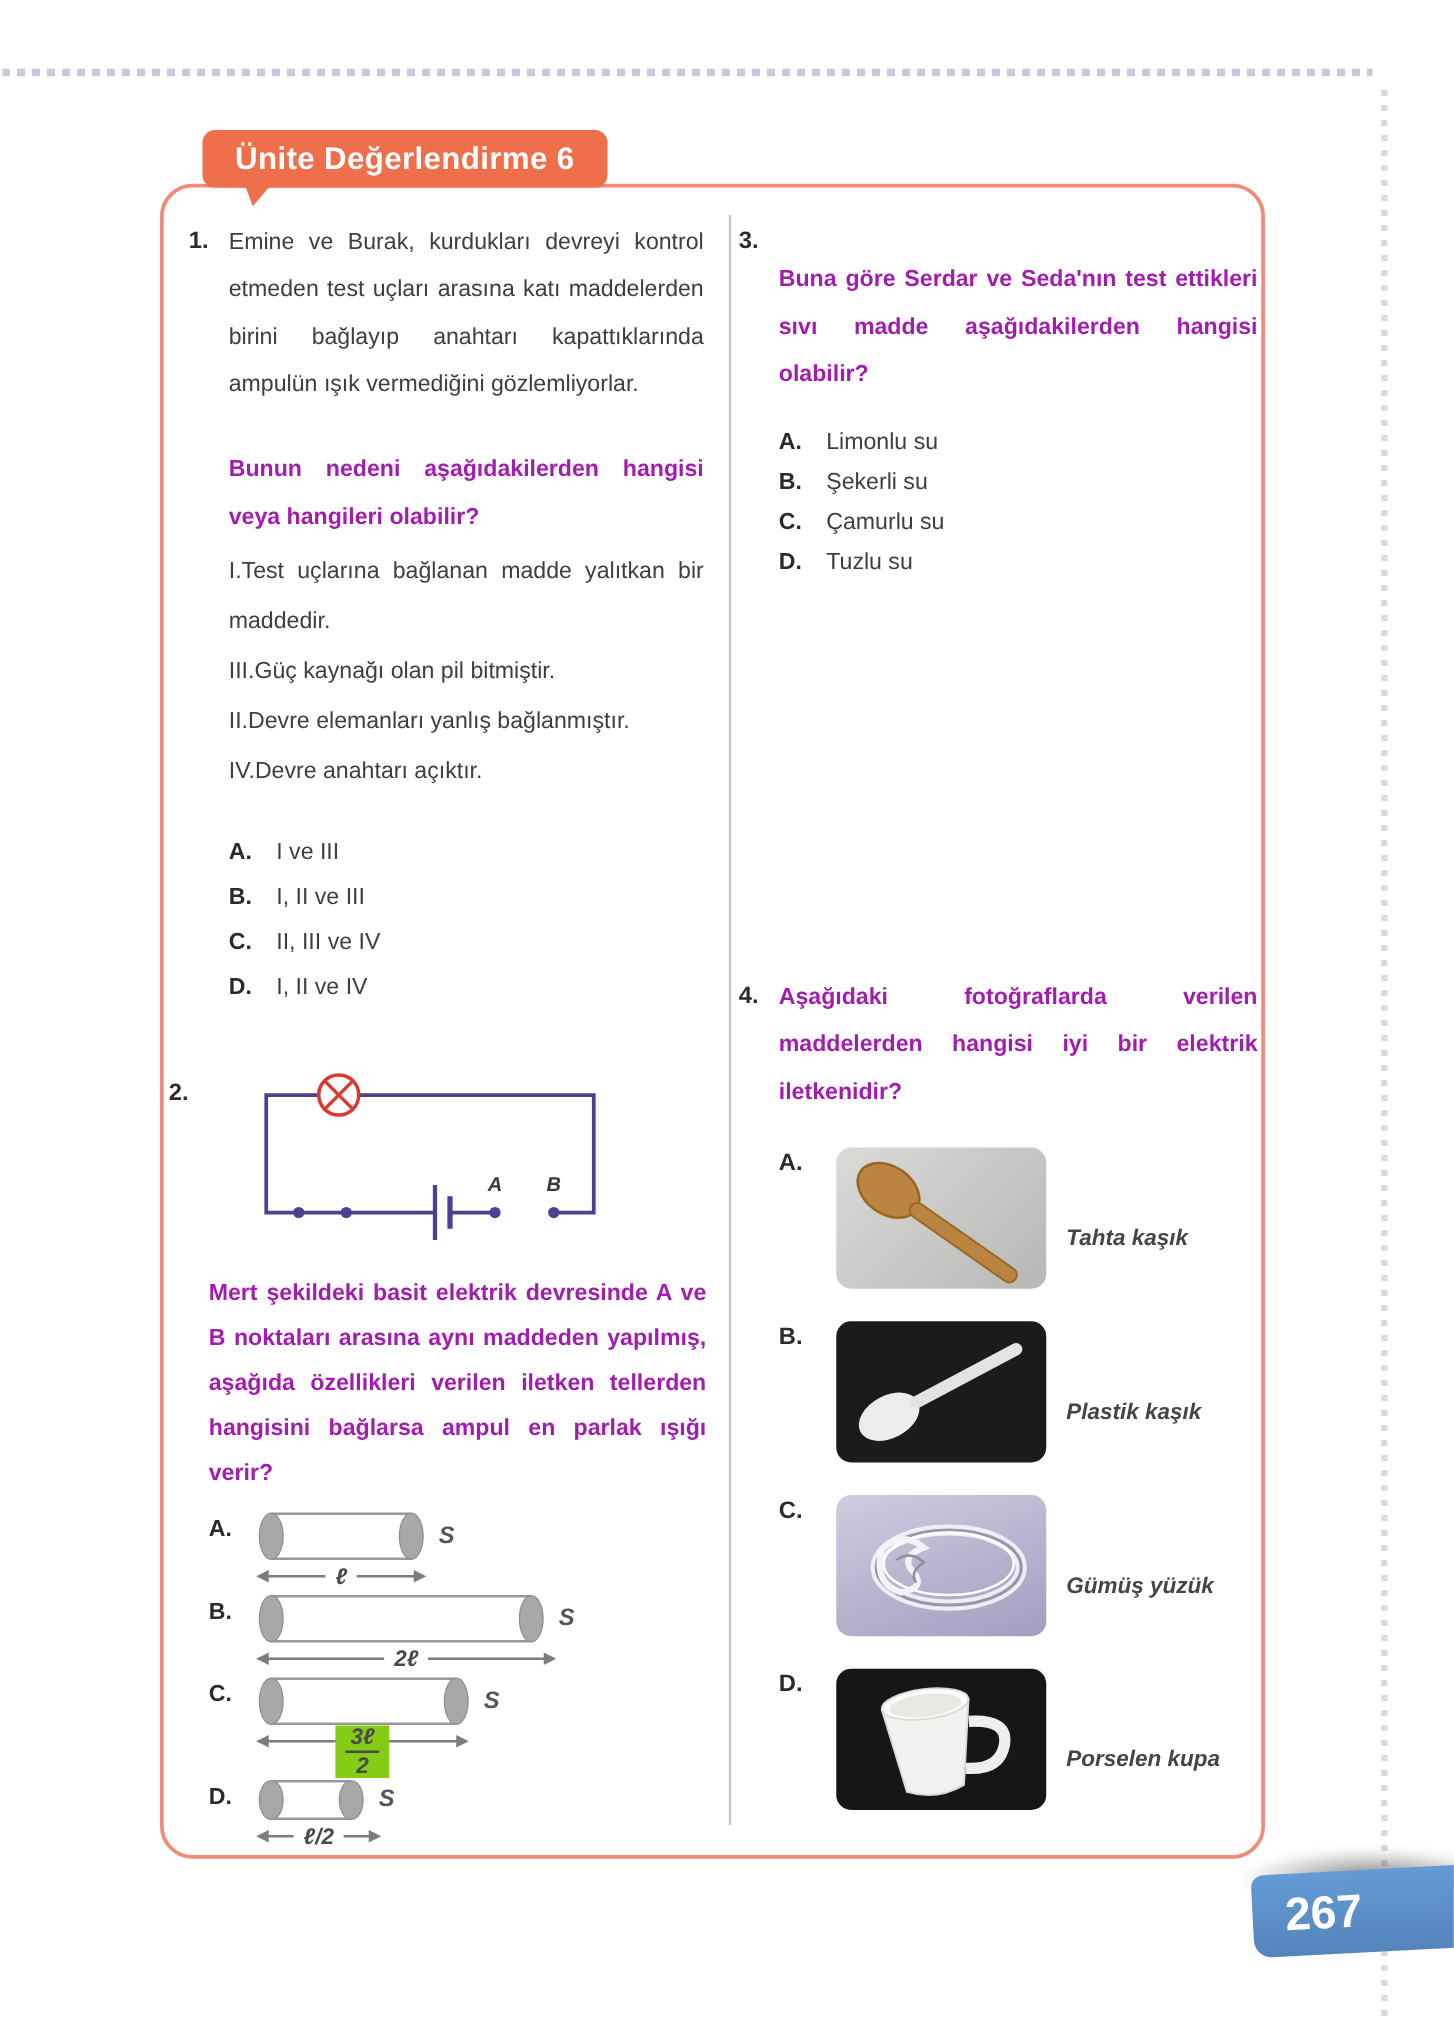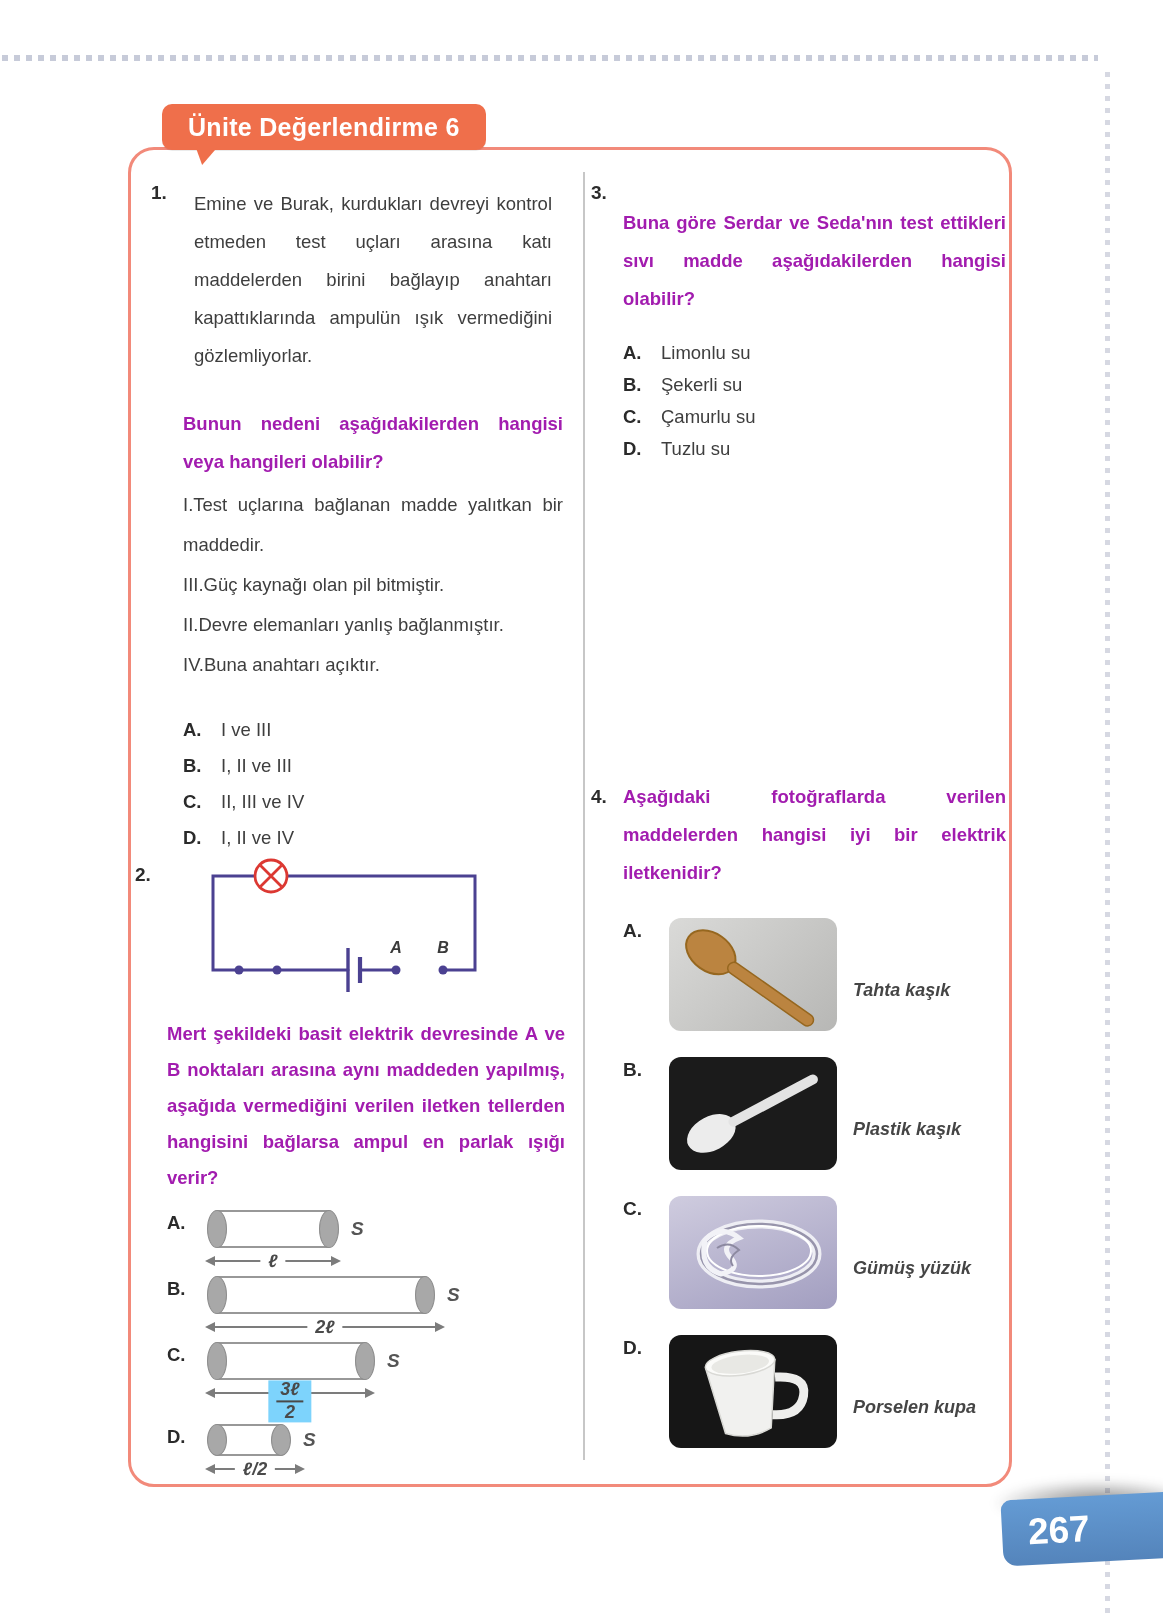"Emine ve Burak, kurdukları devreyi" p.intro { margin: 11px -> 0 }
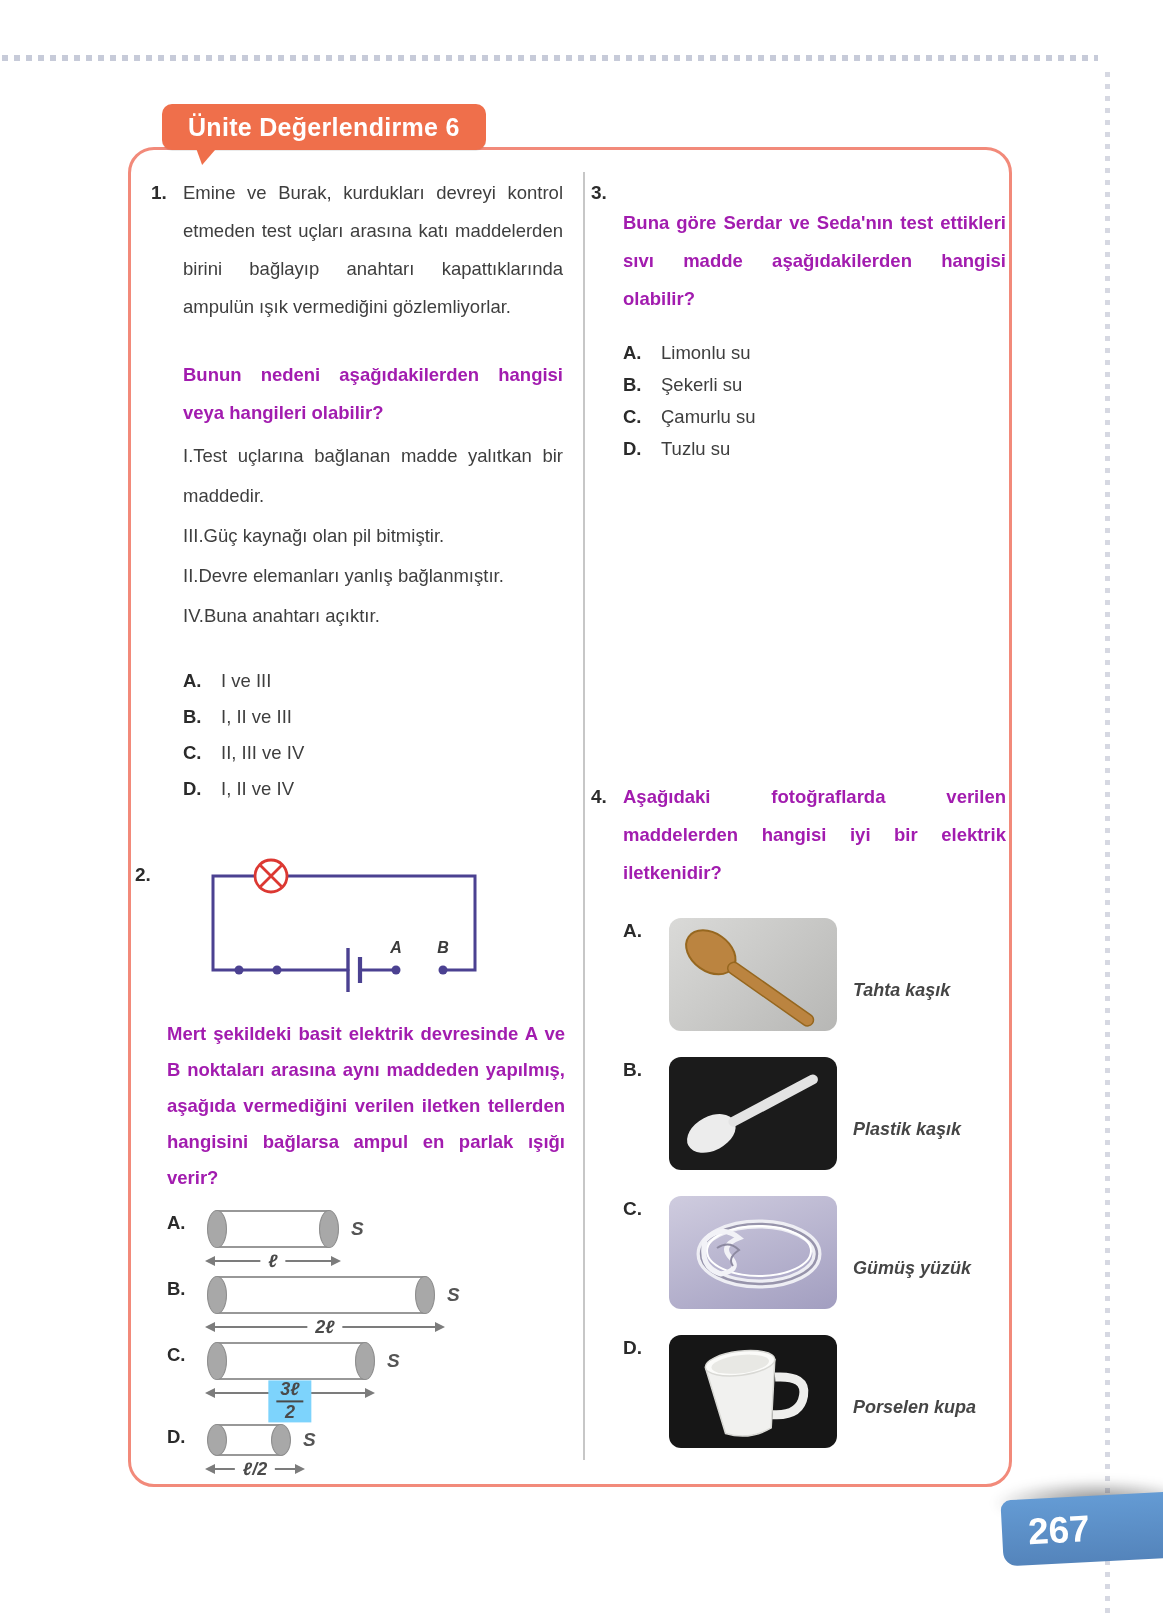"IV.Buna anahtarı açıktır." p.stmt { text: IV.Buna -> IV.Devre }
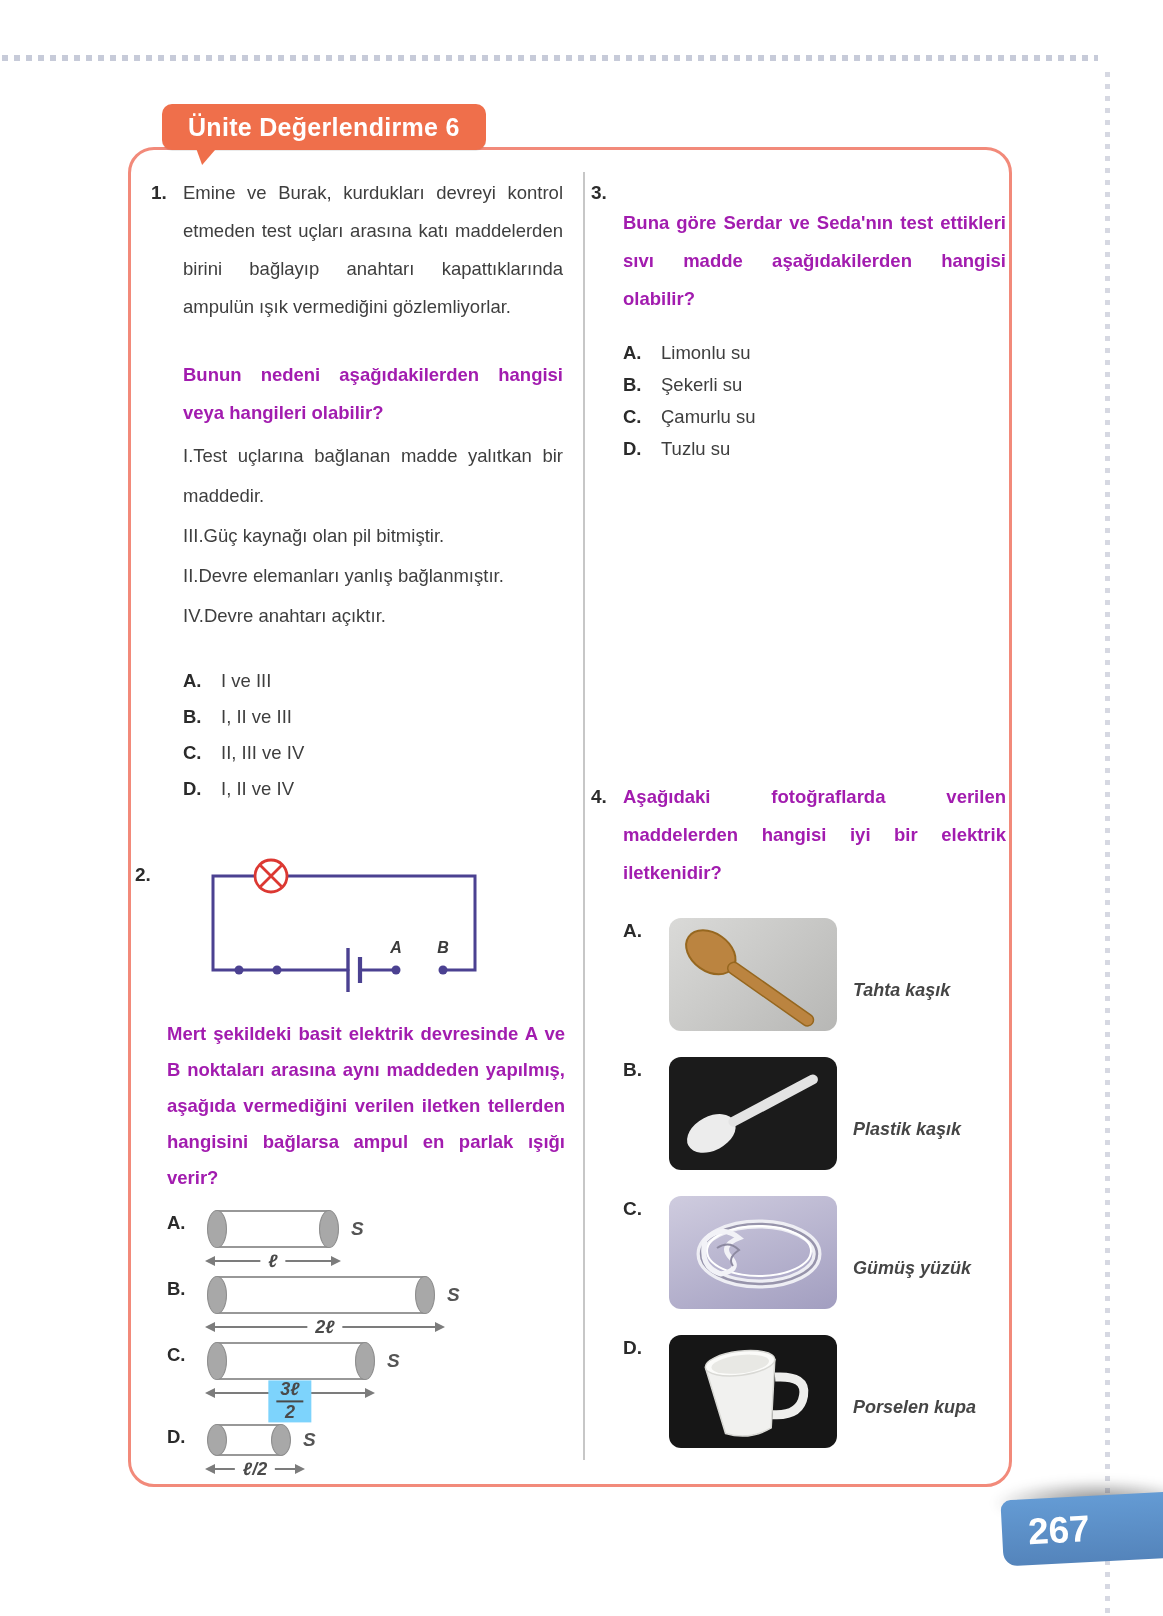"Mert şekildeki basit elektrik devresinde" p.boldq { text: vermediğini -> özellikleri }
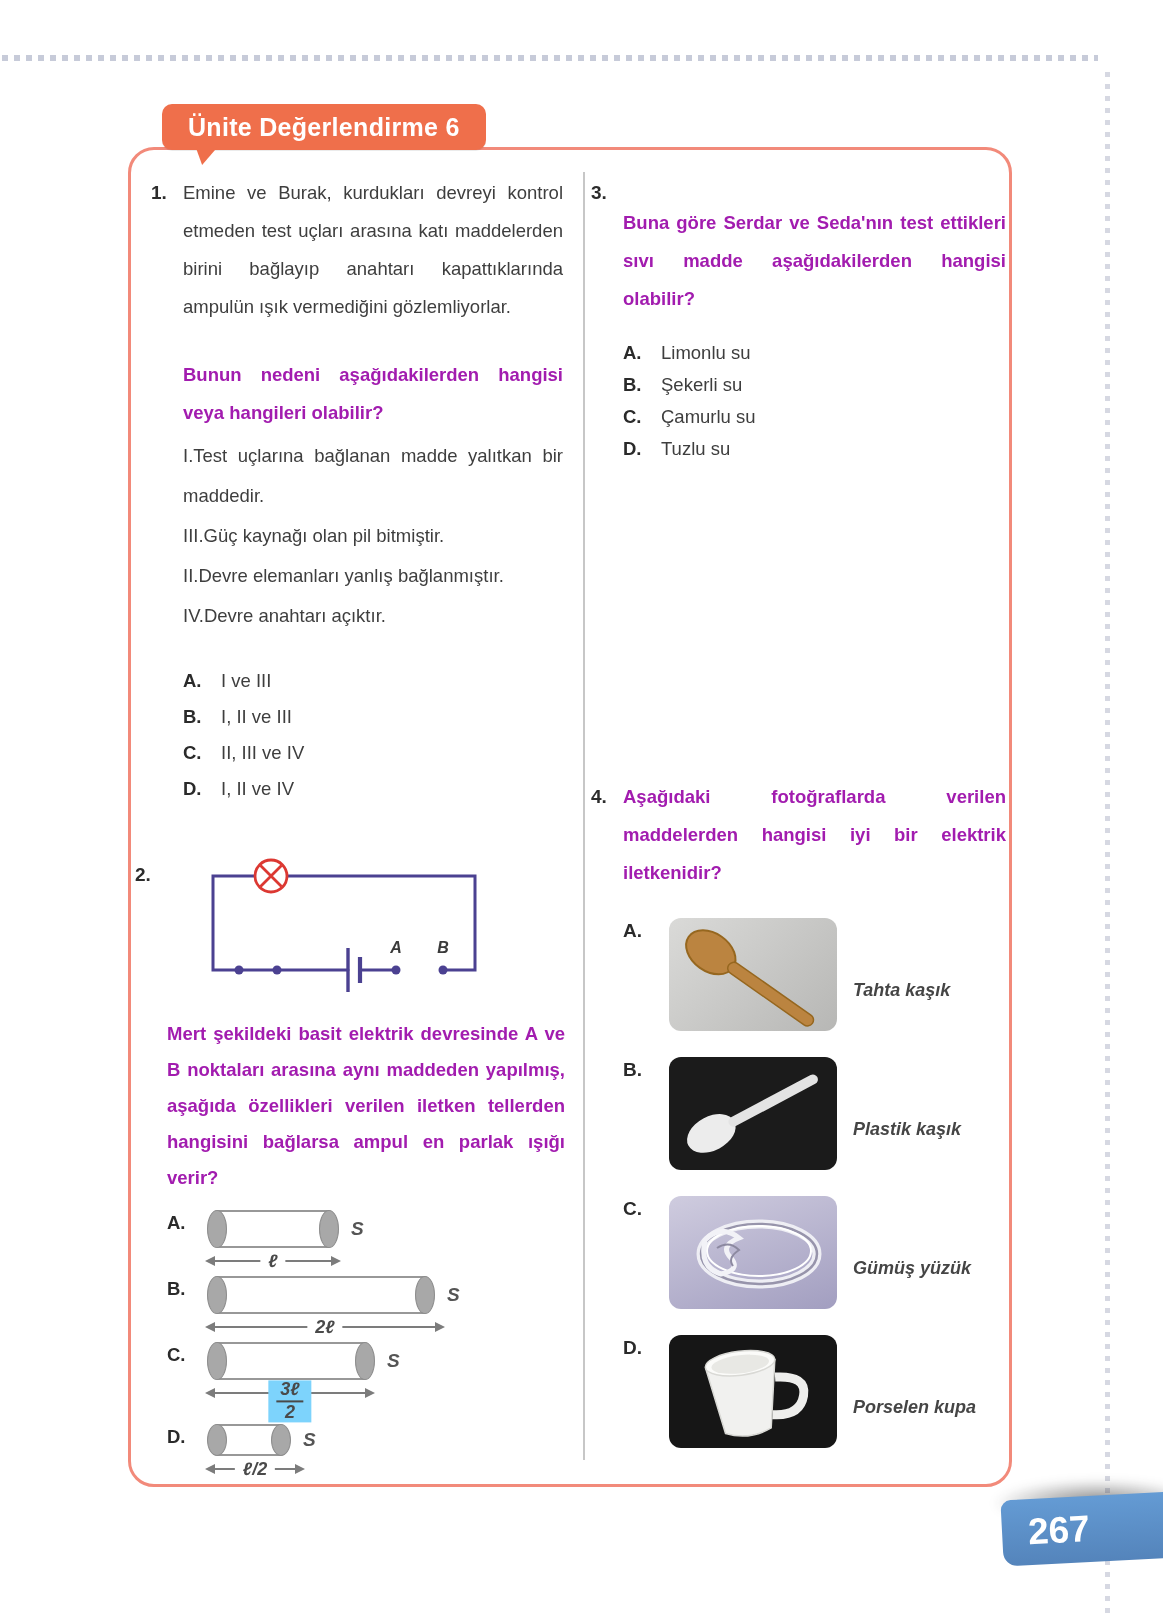"3ℓ" .fracwrap { background: #7dd3fc -> #84cc16 }
